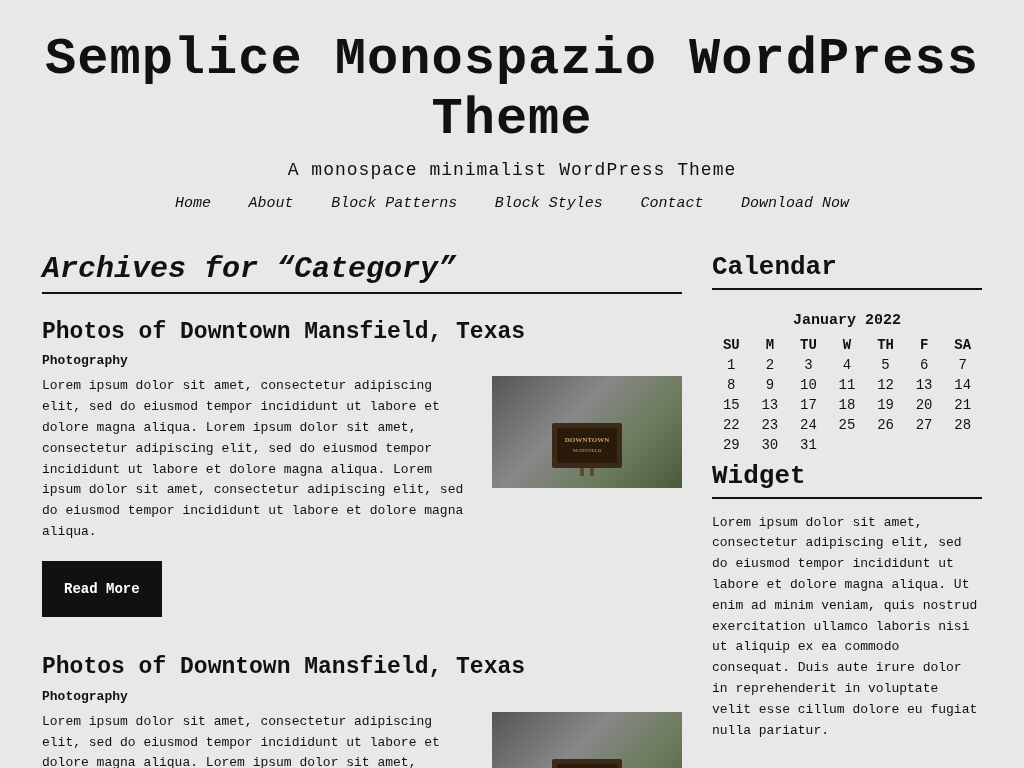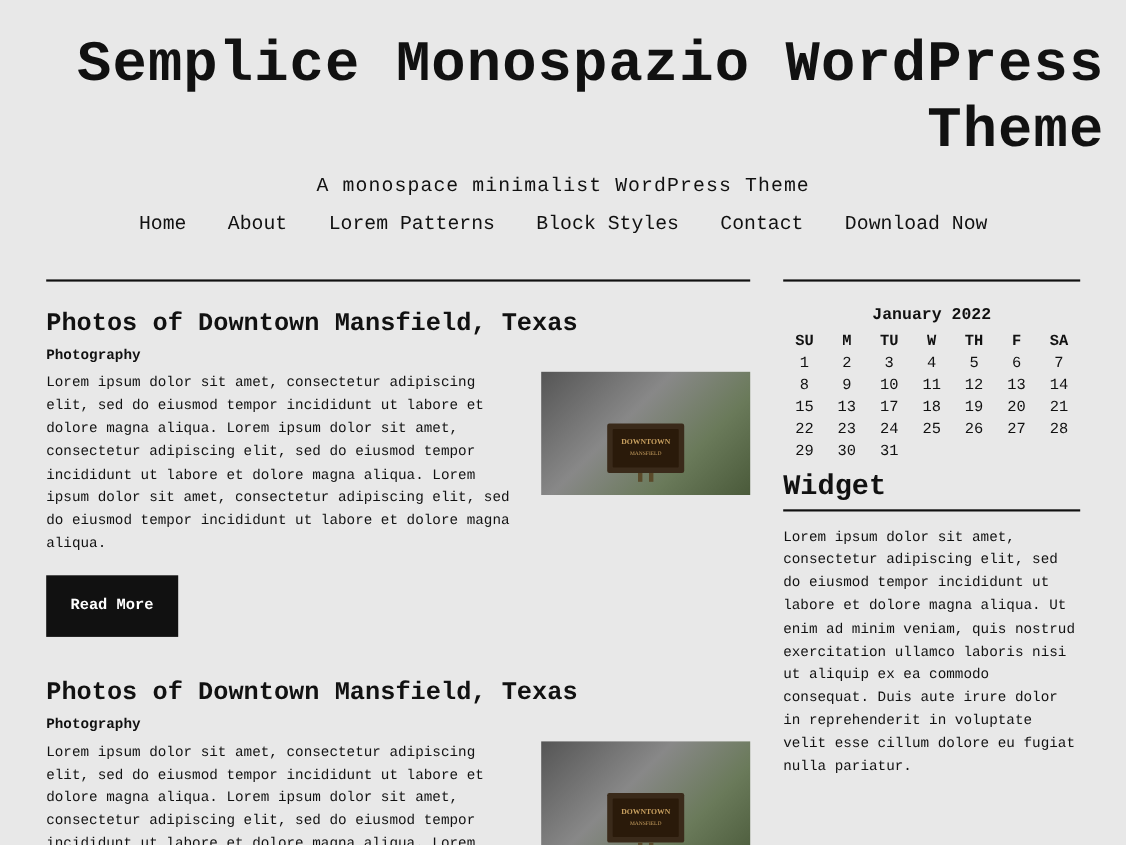"Semplice Monospazio WordPress Theme" .site-title { text-align: right -> none }
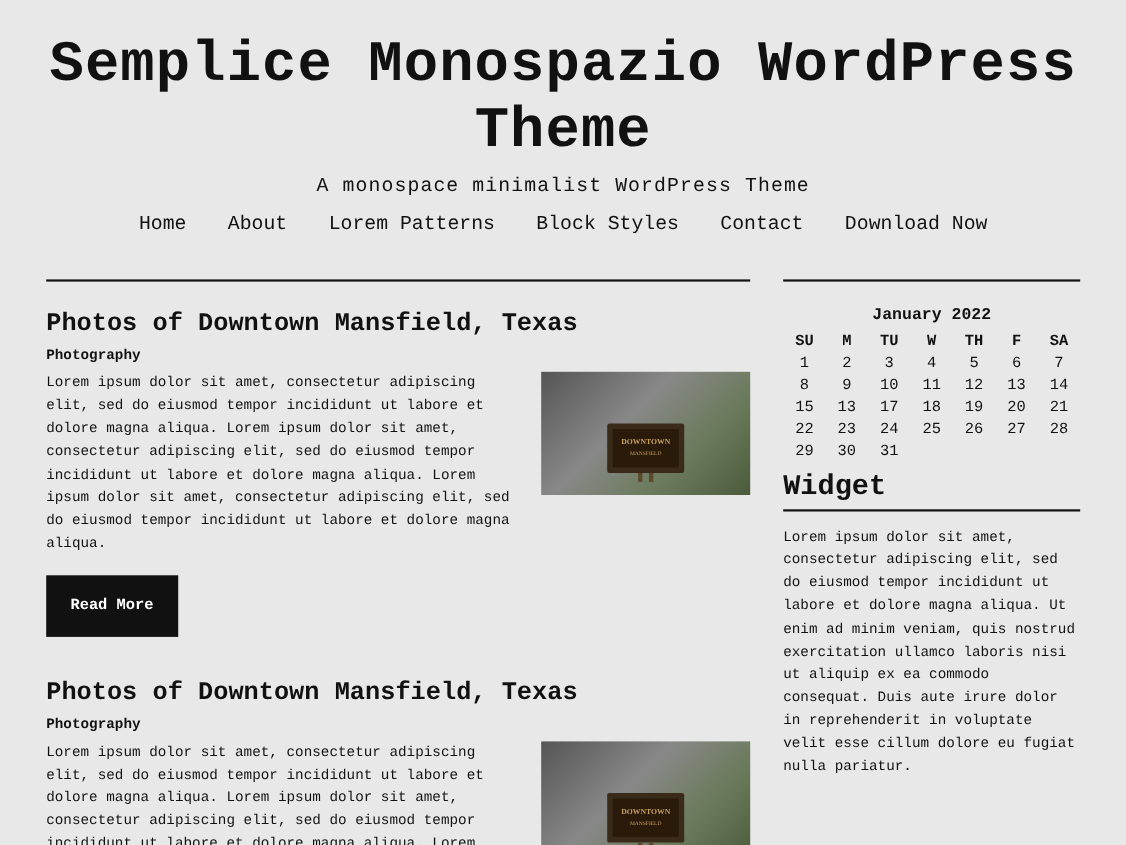"Home" nav a { font-size: 18px -> 15px; font-style: none -> italic }
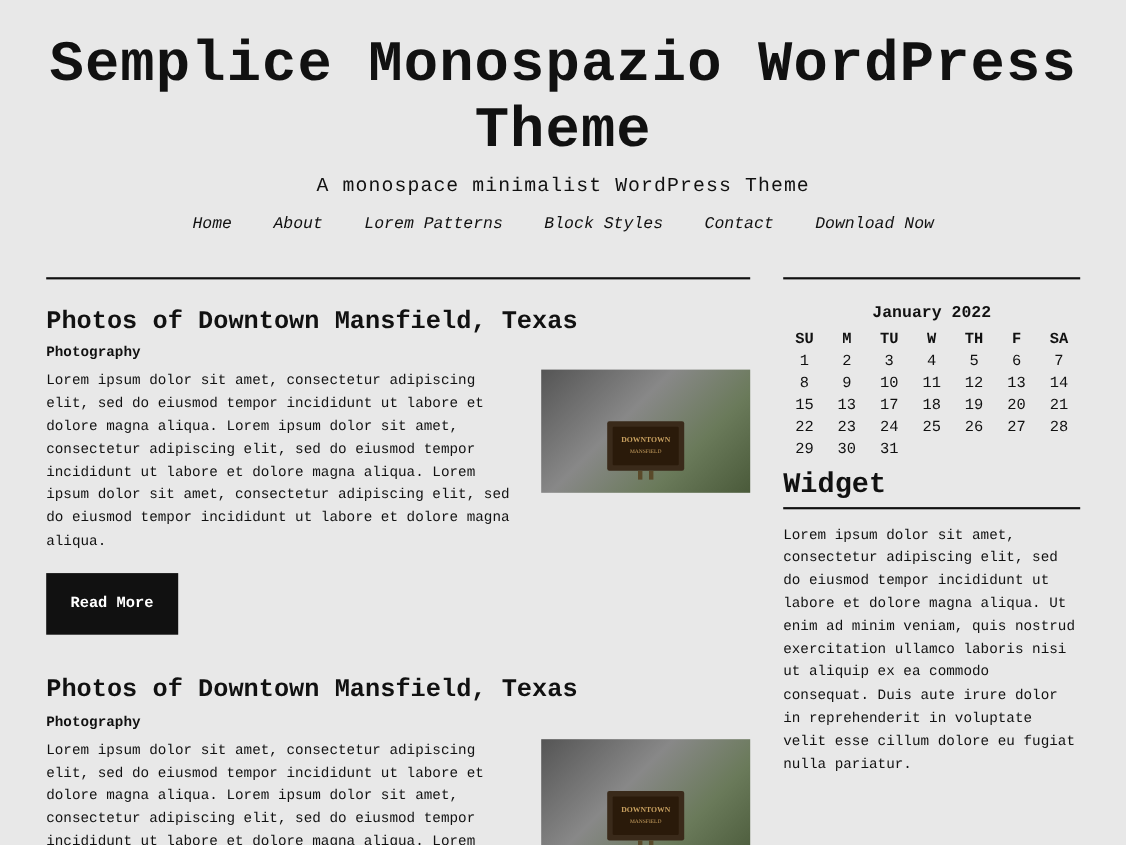"Lorem Patterns" a { text: Lorem -> Block }
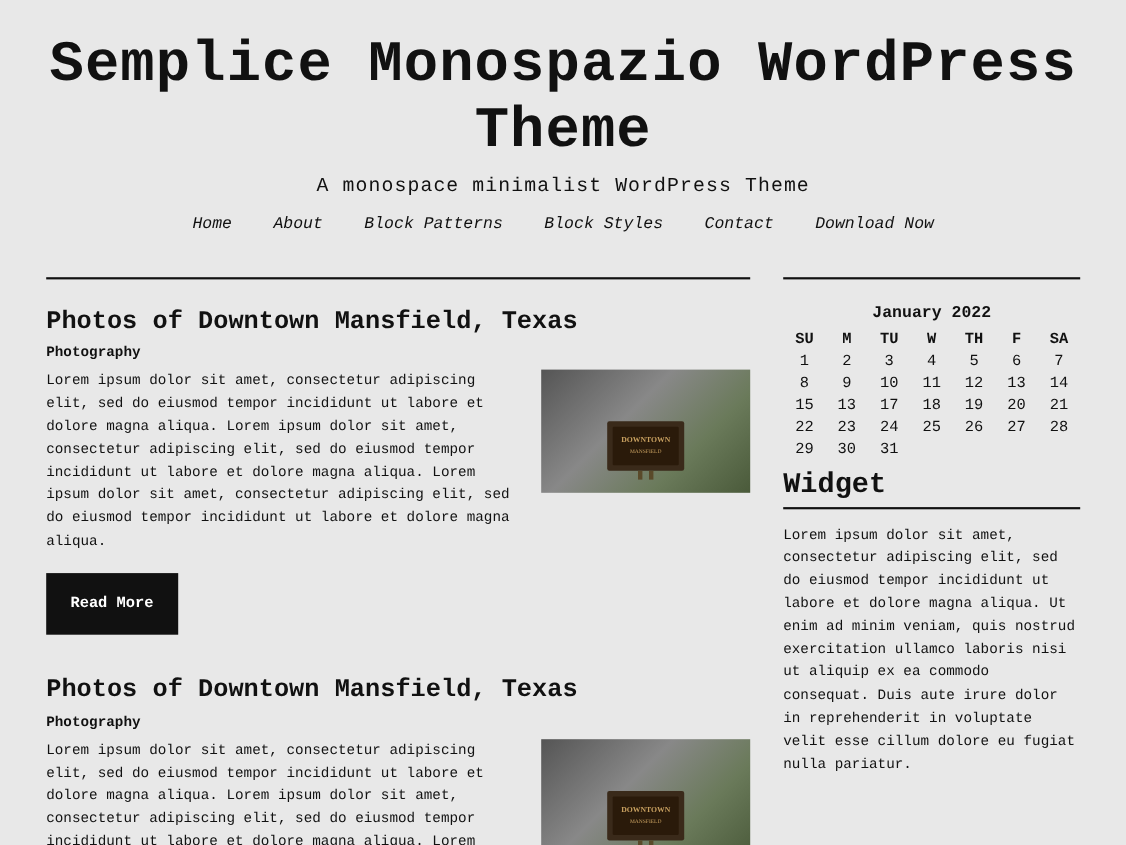"Archives for “Category”" h2.archives-title { html: none -> <h2>Archives for “Category”</h2> }
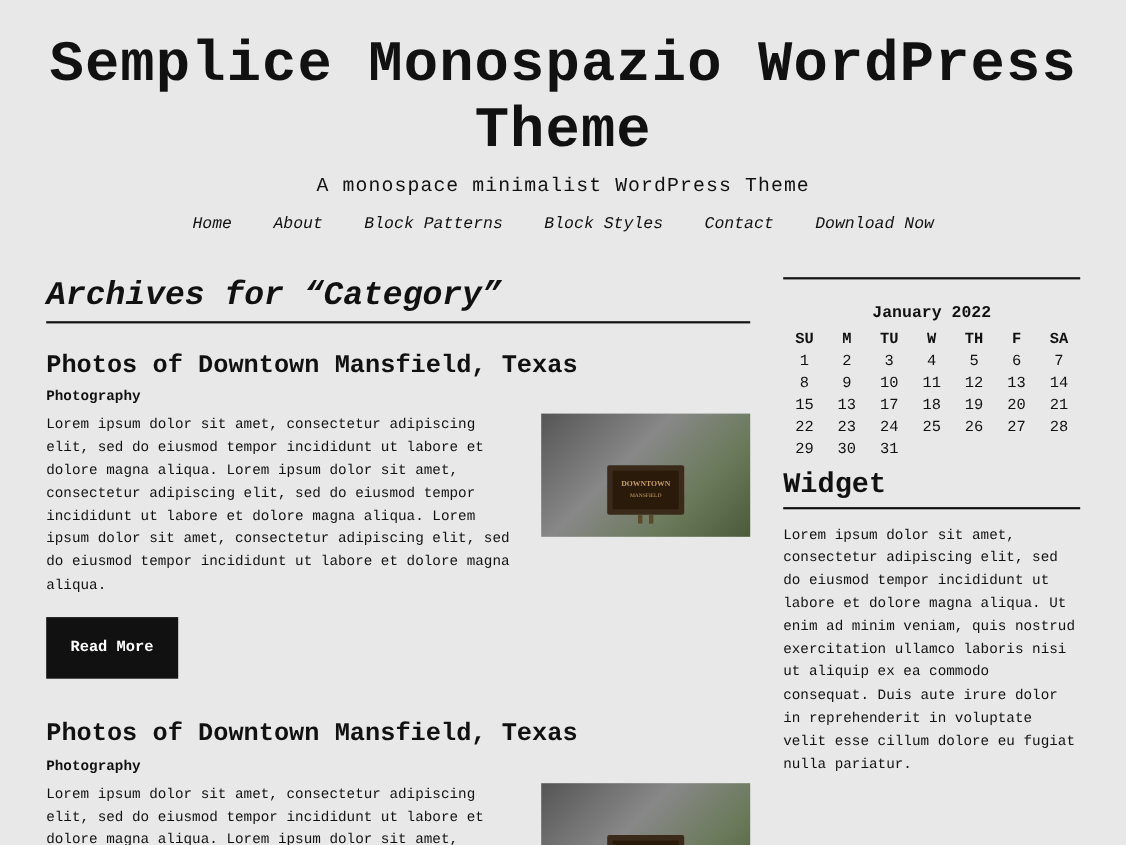"Calendar" h3.widget-title { html: none -> <h3>Calendar</h3> }
